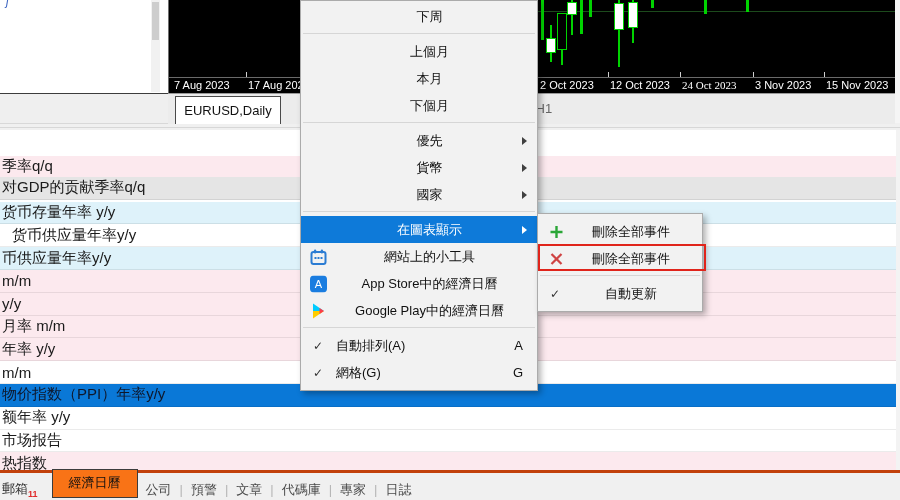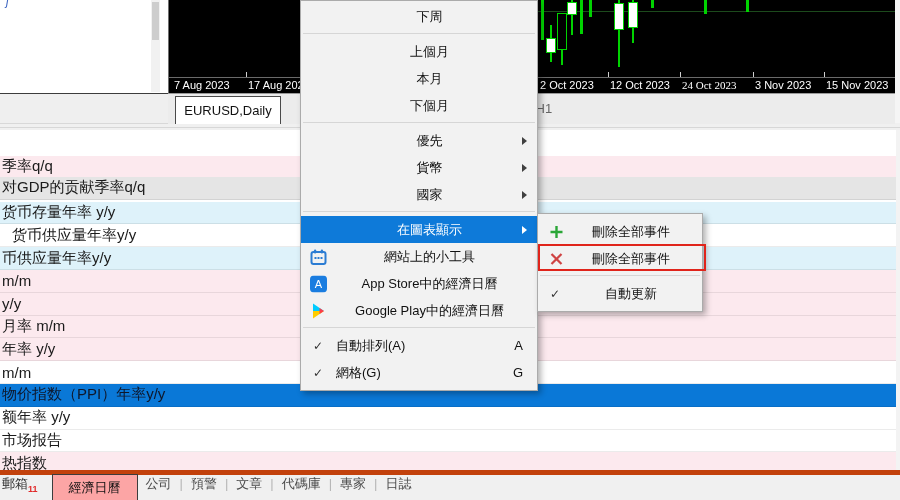"郵箱11" .bottom-bar { align-items: flex-start -> flex-end; border-top: 5px solid #c2410c -> 3px solid #c2410c }
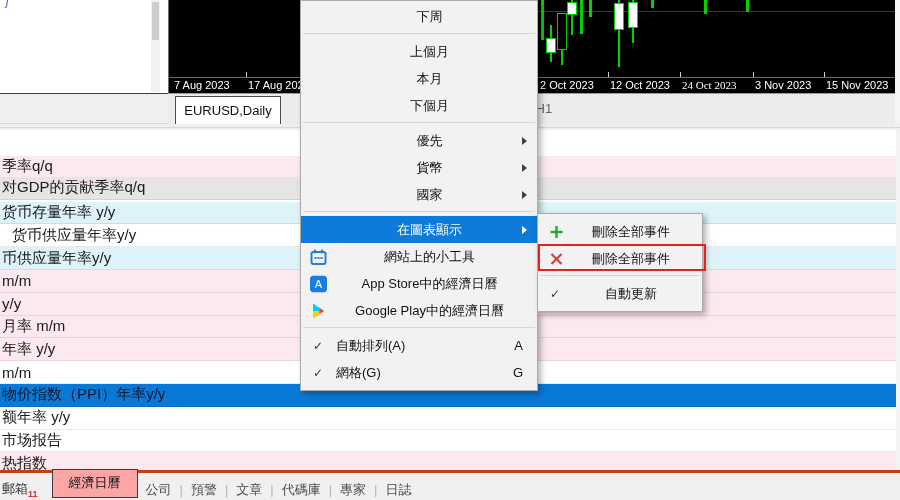"經濟日曆" .sel-tab { background: #fca5a5 -> #f97316 }
